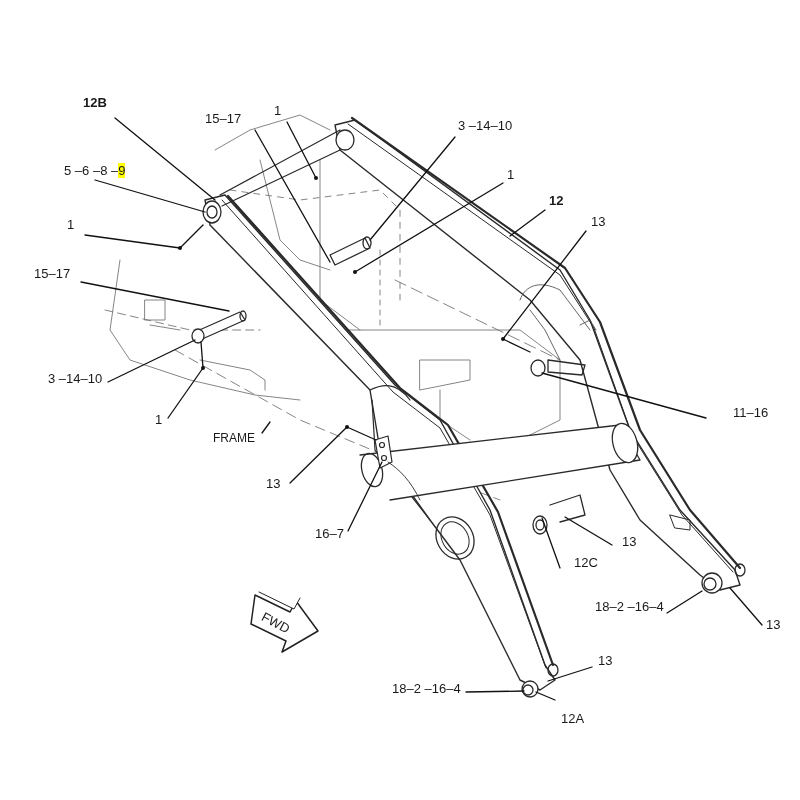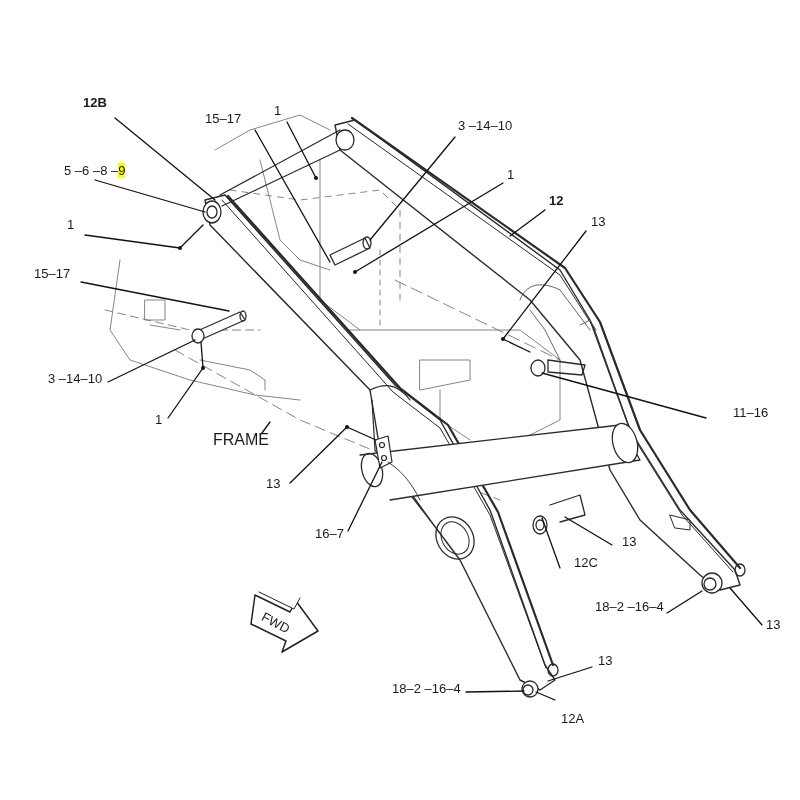"FRAME" .frame-label { font-size: 16px -> 12px }
